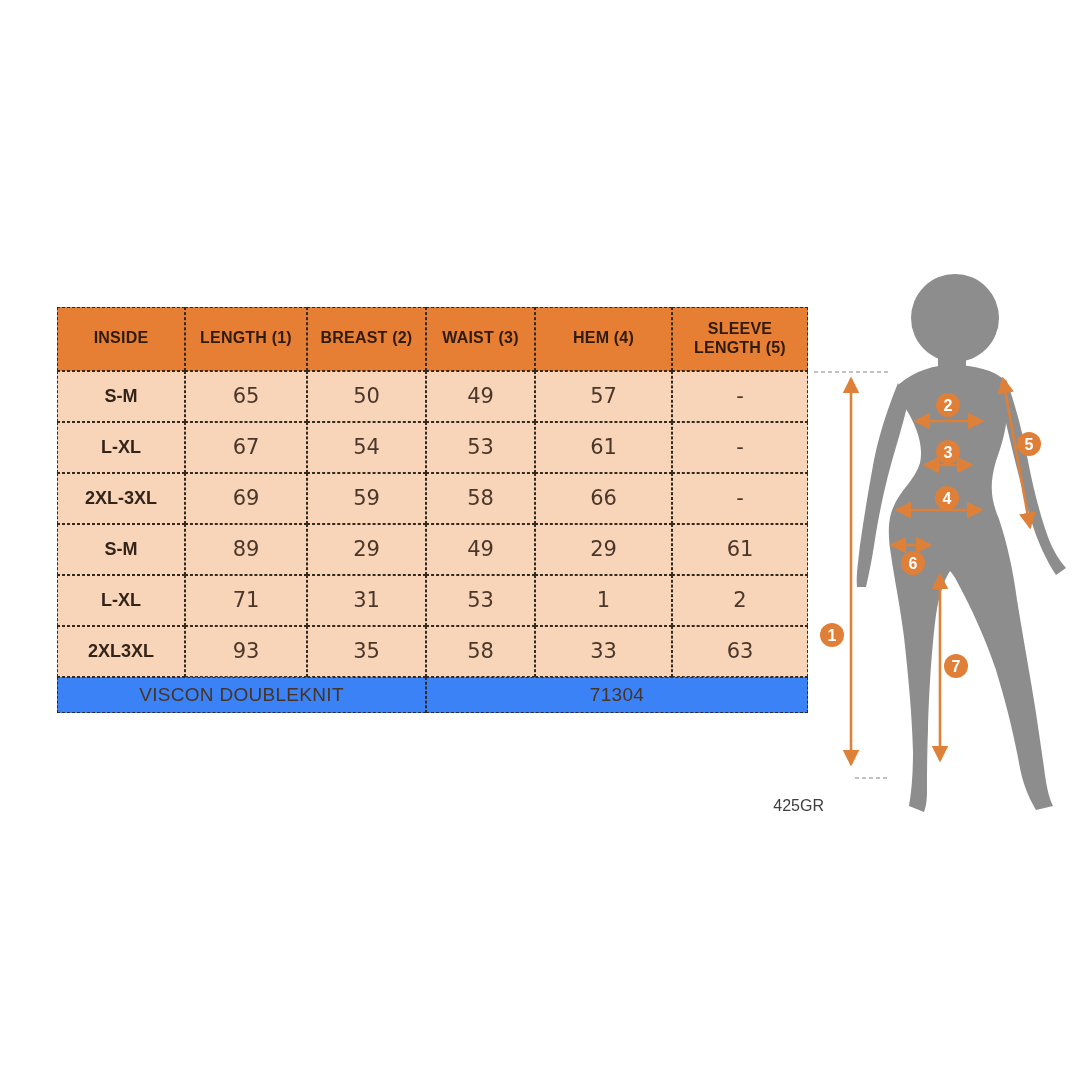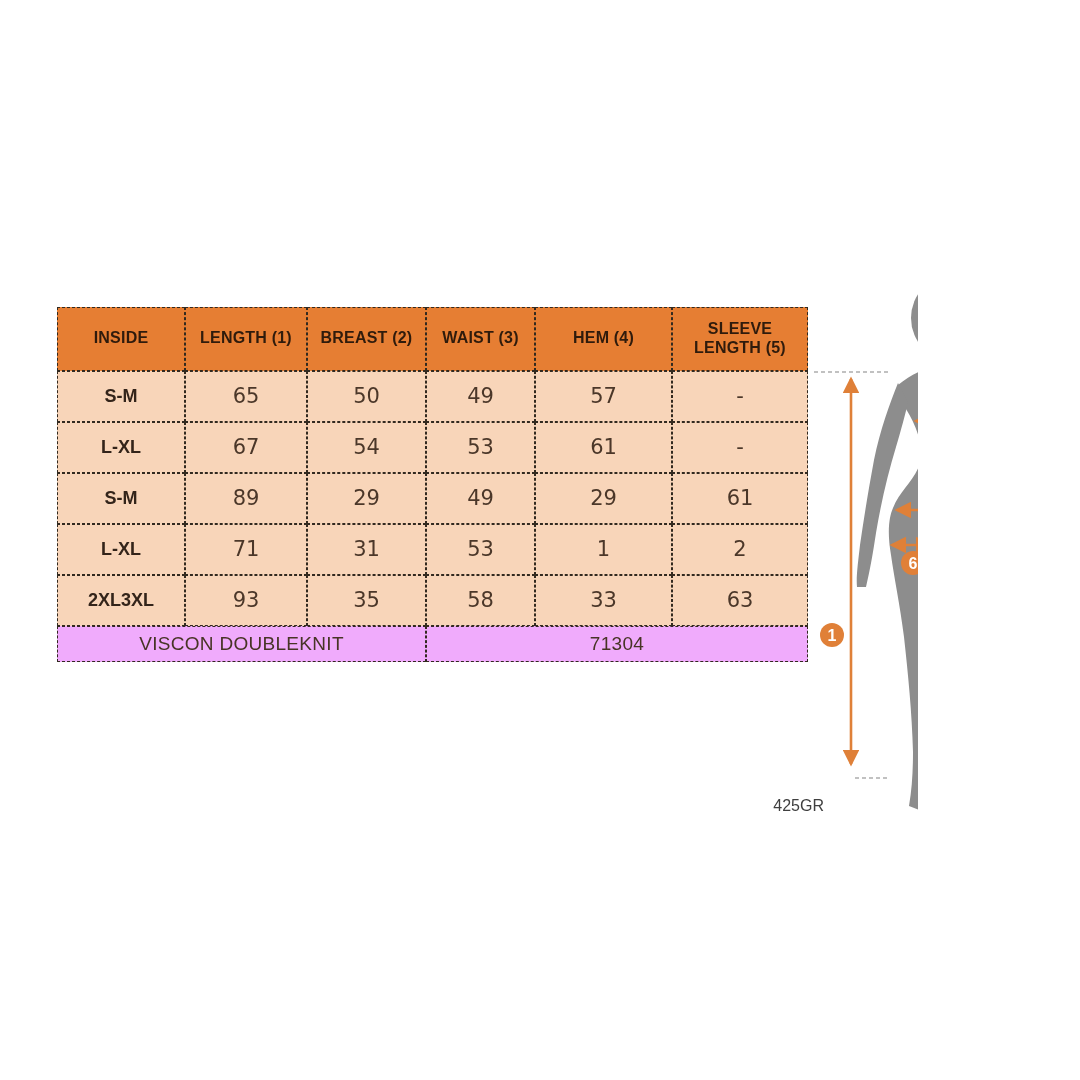"INSIDE" .stage { width: 918px -> 1080px }
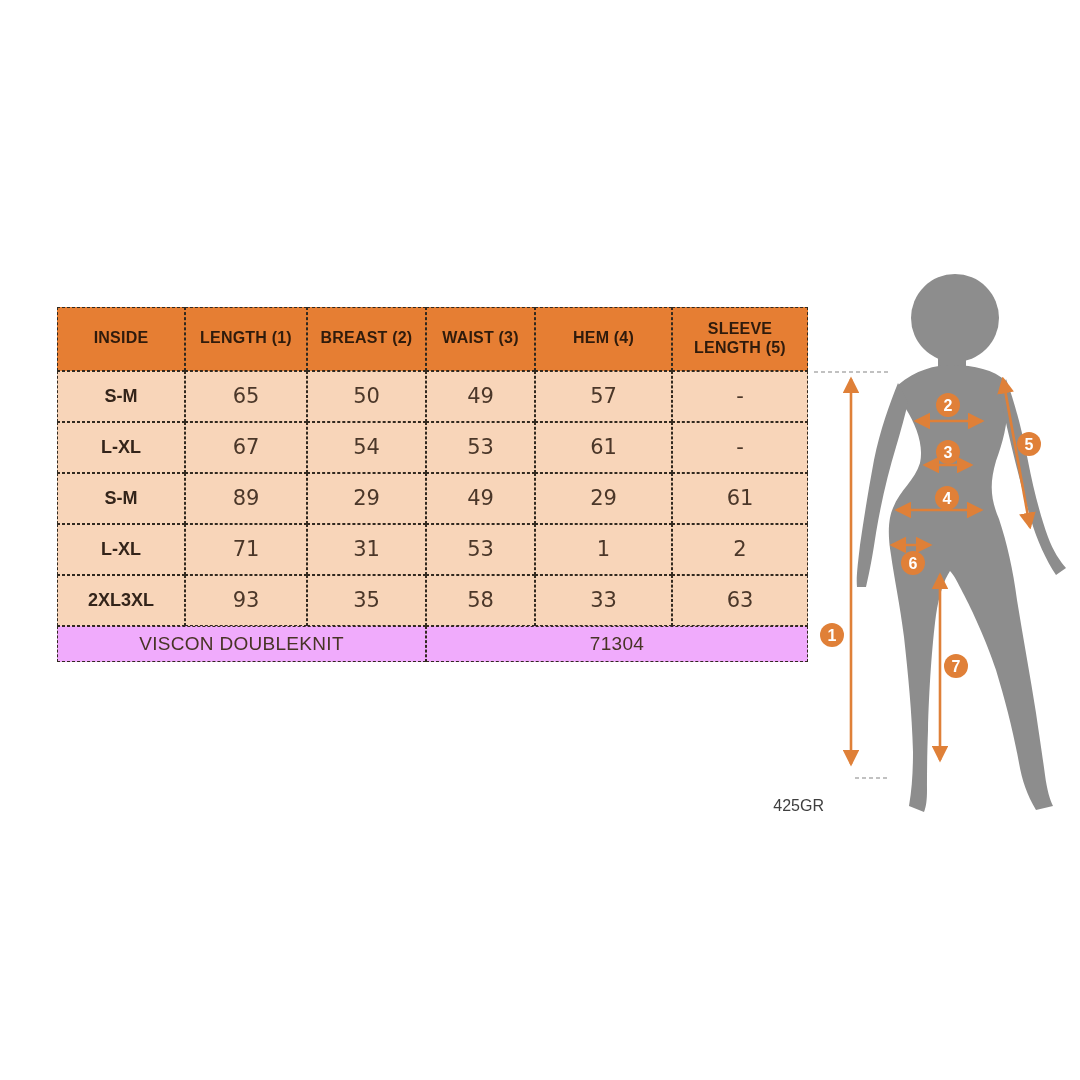"2XL-3XL" tr.h-row { html: none -> <tr> <td>2XL-3XL</td> <td>69</td> <td>59</td> <td>58</td> <td>66</td> <td>-</td> </tr> }
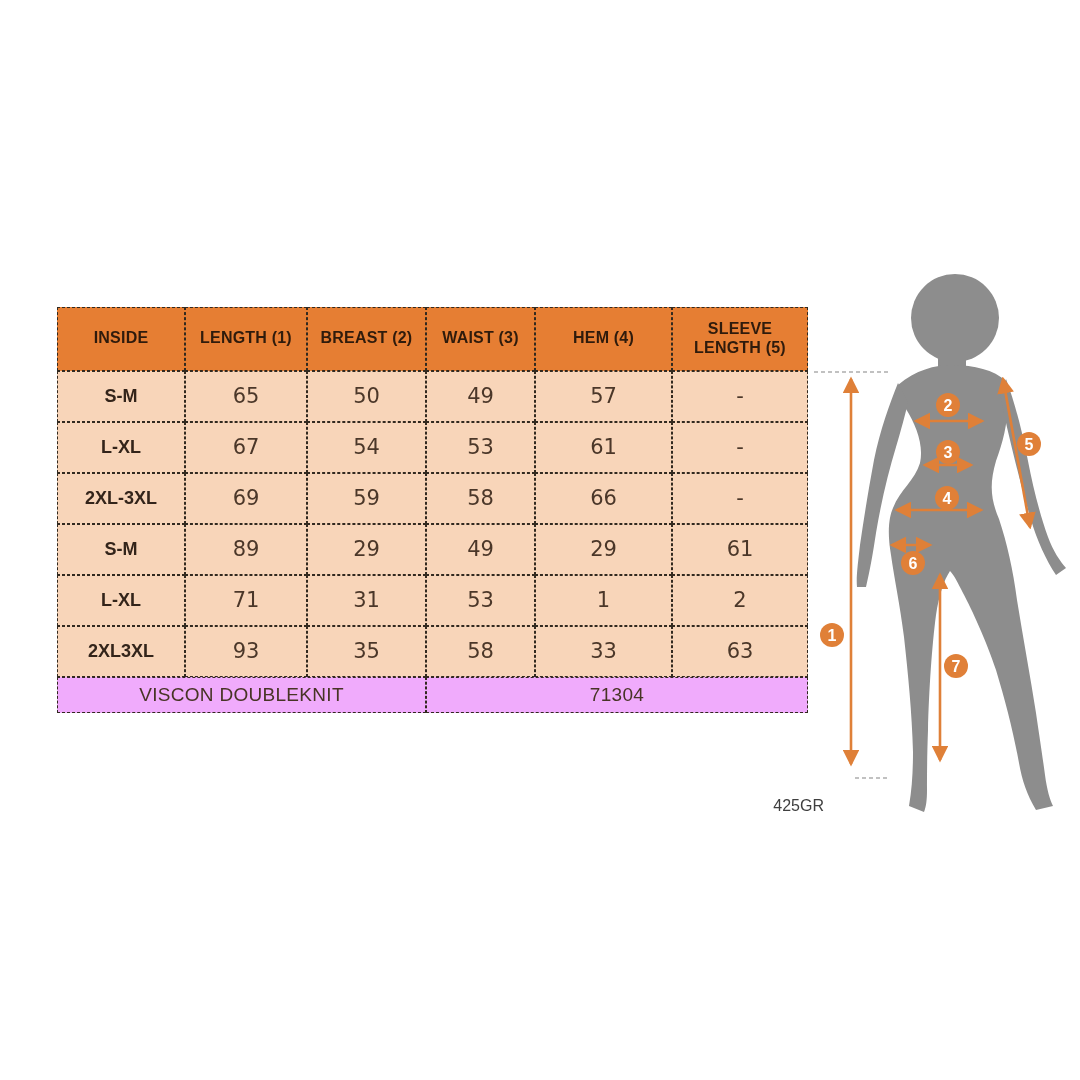"VISCON DOUBLEKNIT" .foot-val { background: #f0abfc -> #3b82f6 }
